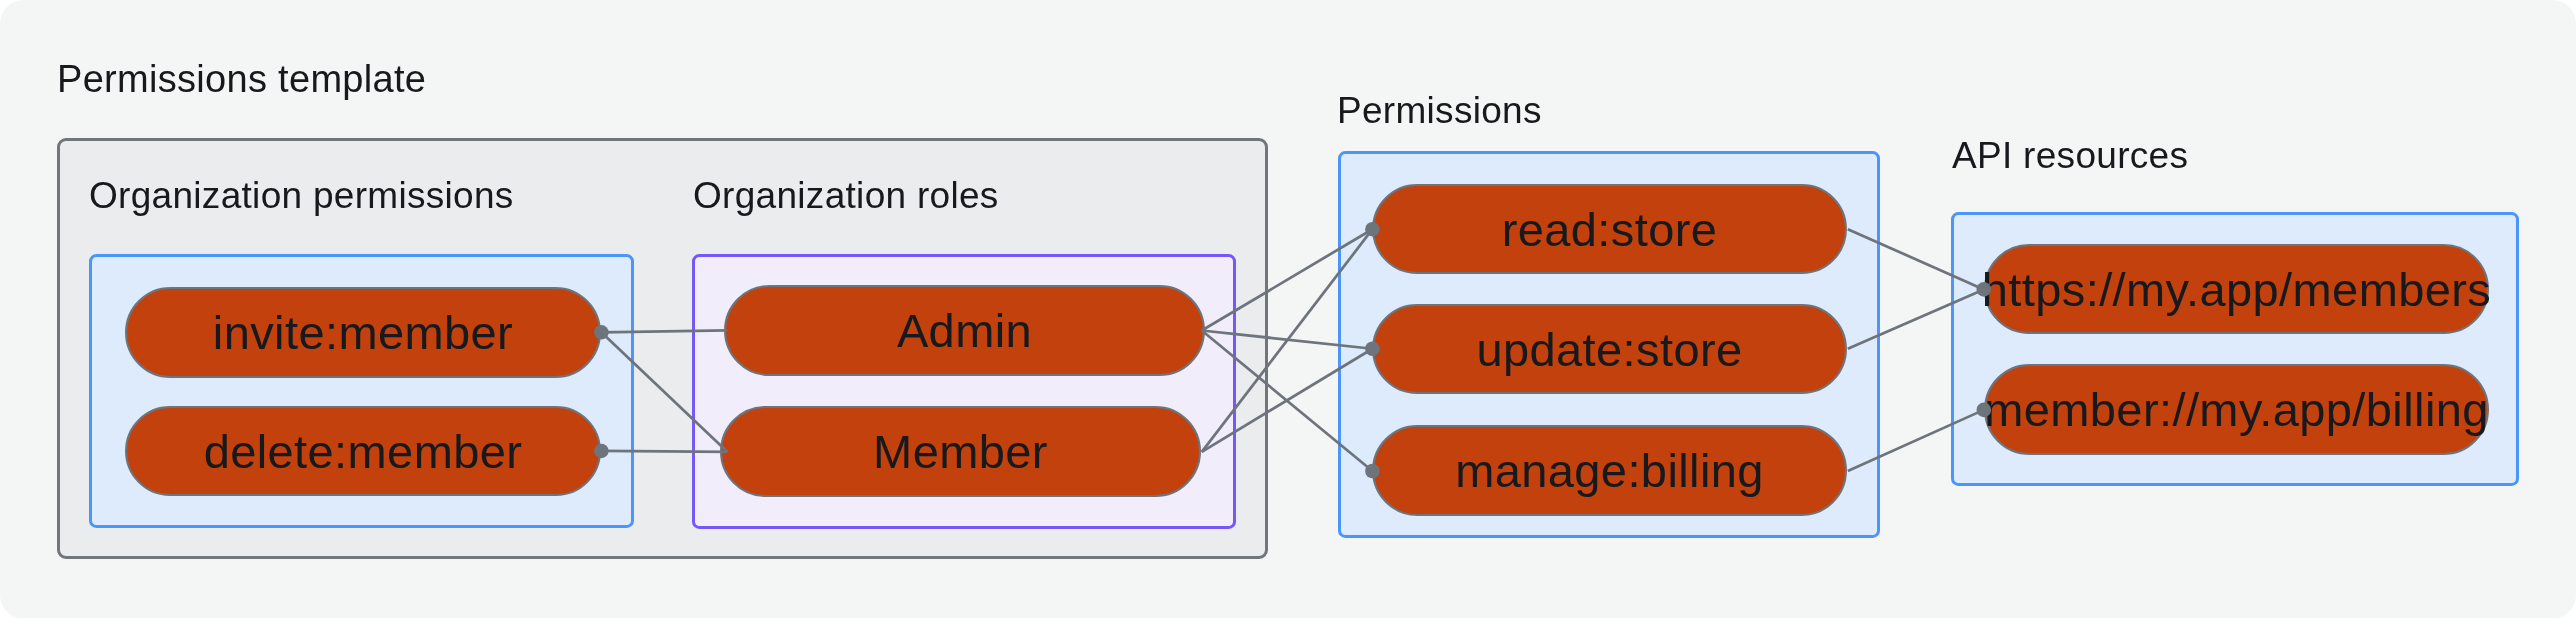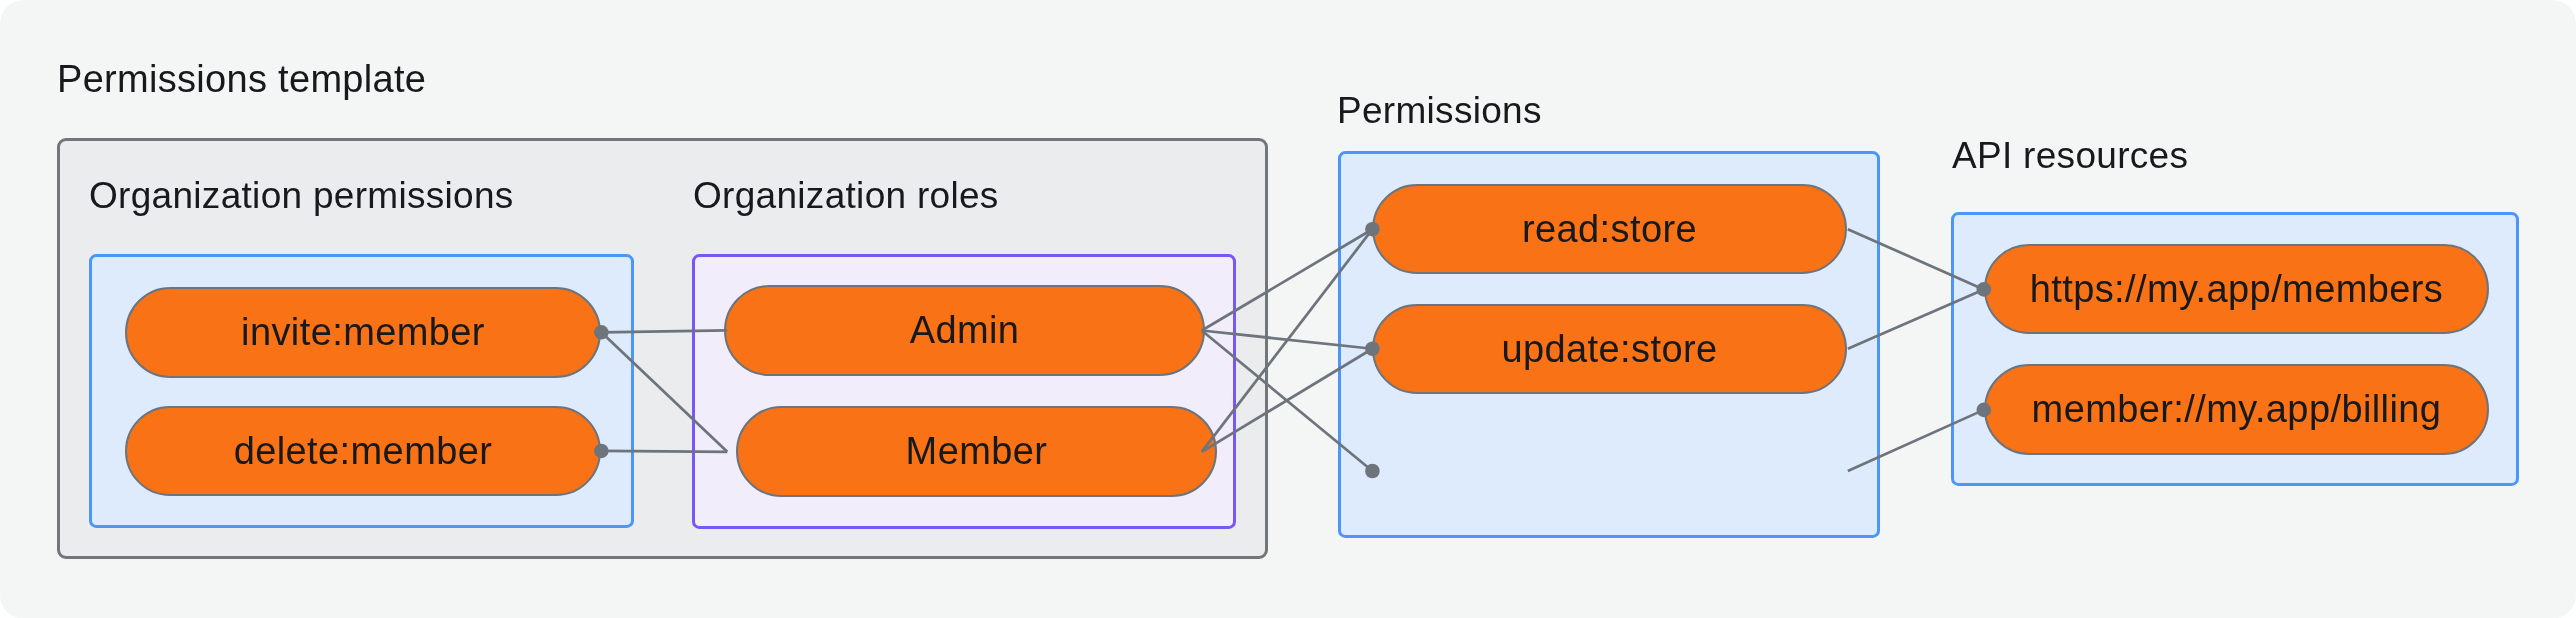"read:store" .pill { background: #f97316 -> #c2410c; font-size: 38px -> 47px }
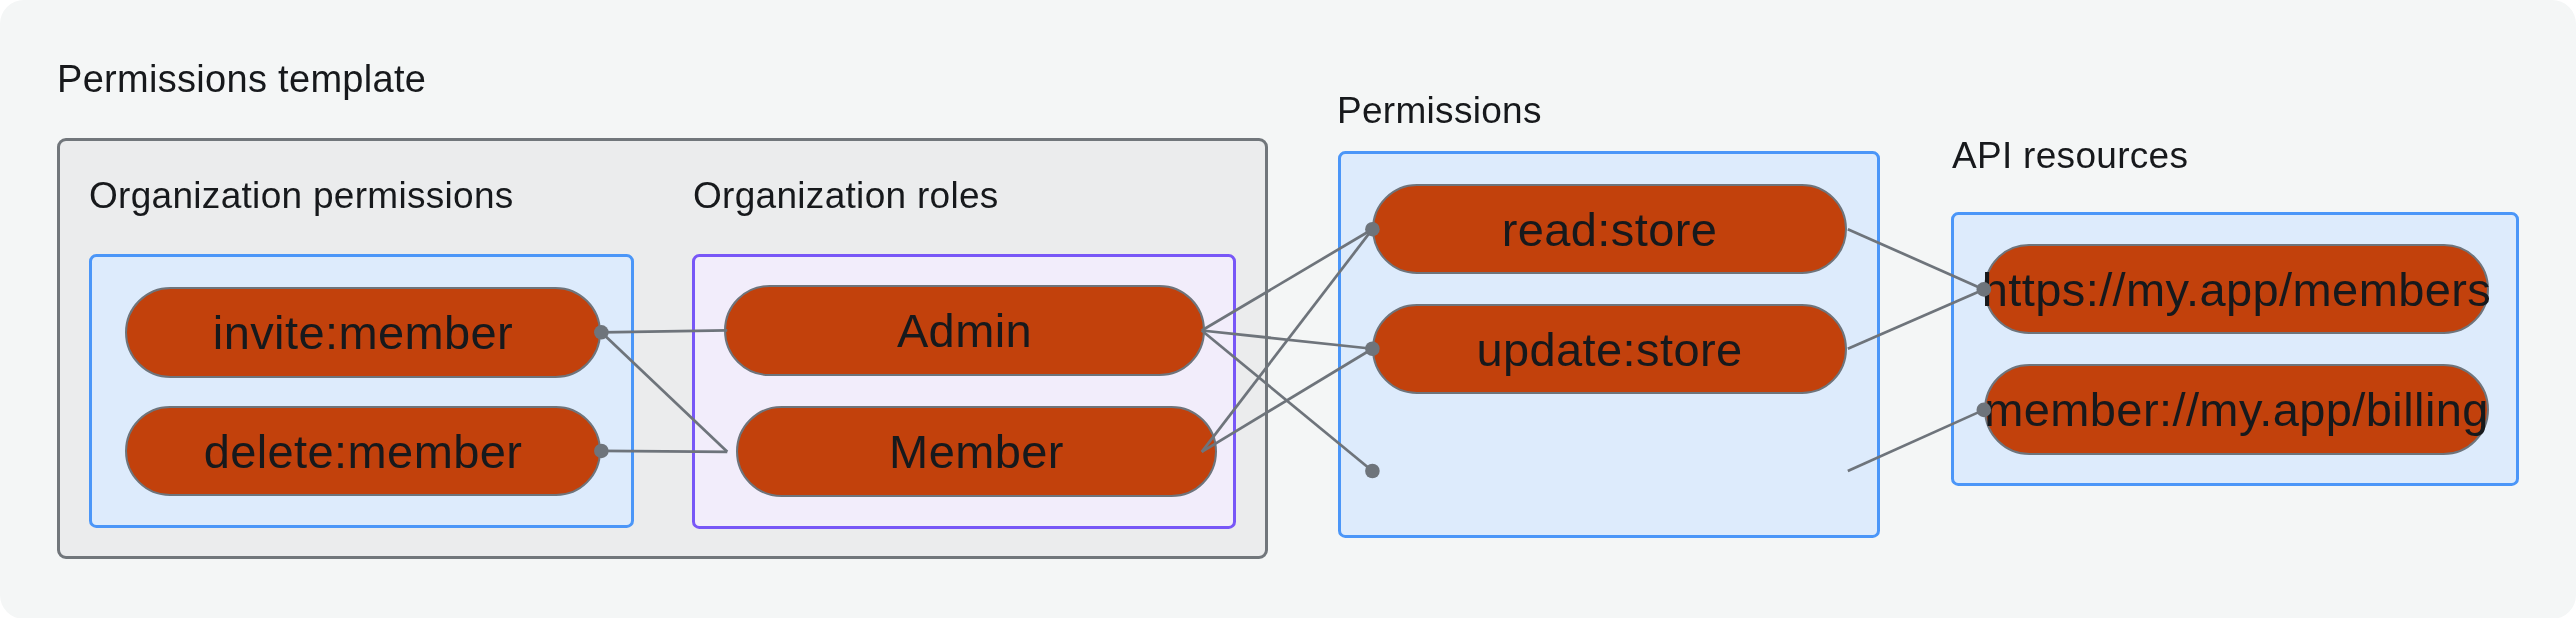"Member" #pill-member { left: 736px -> 720px }
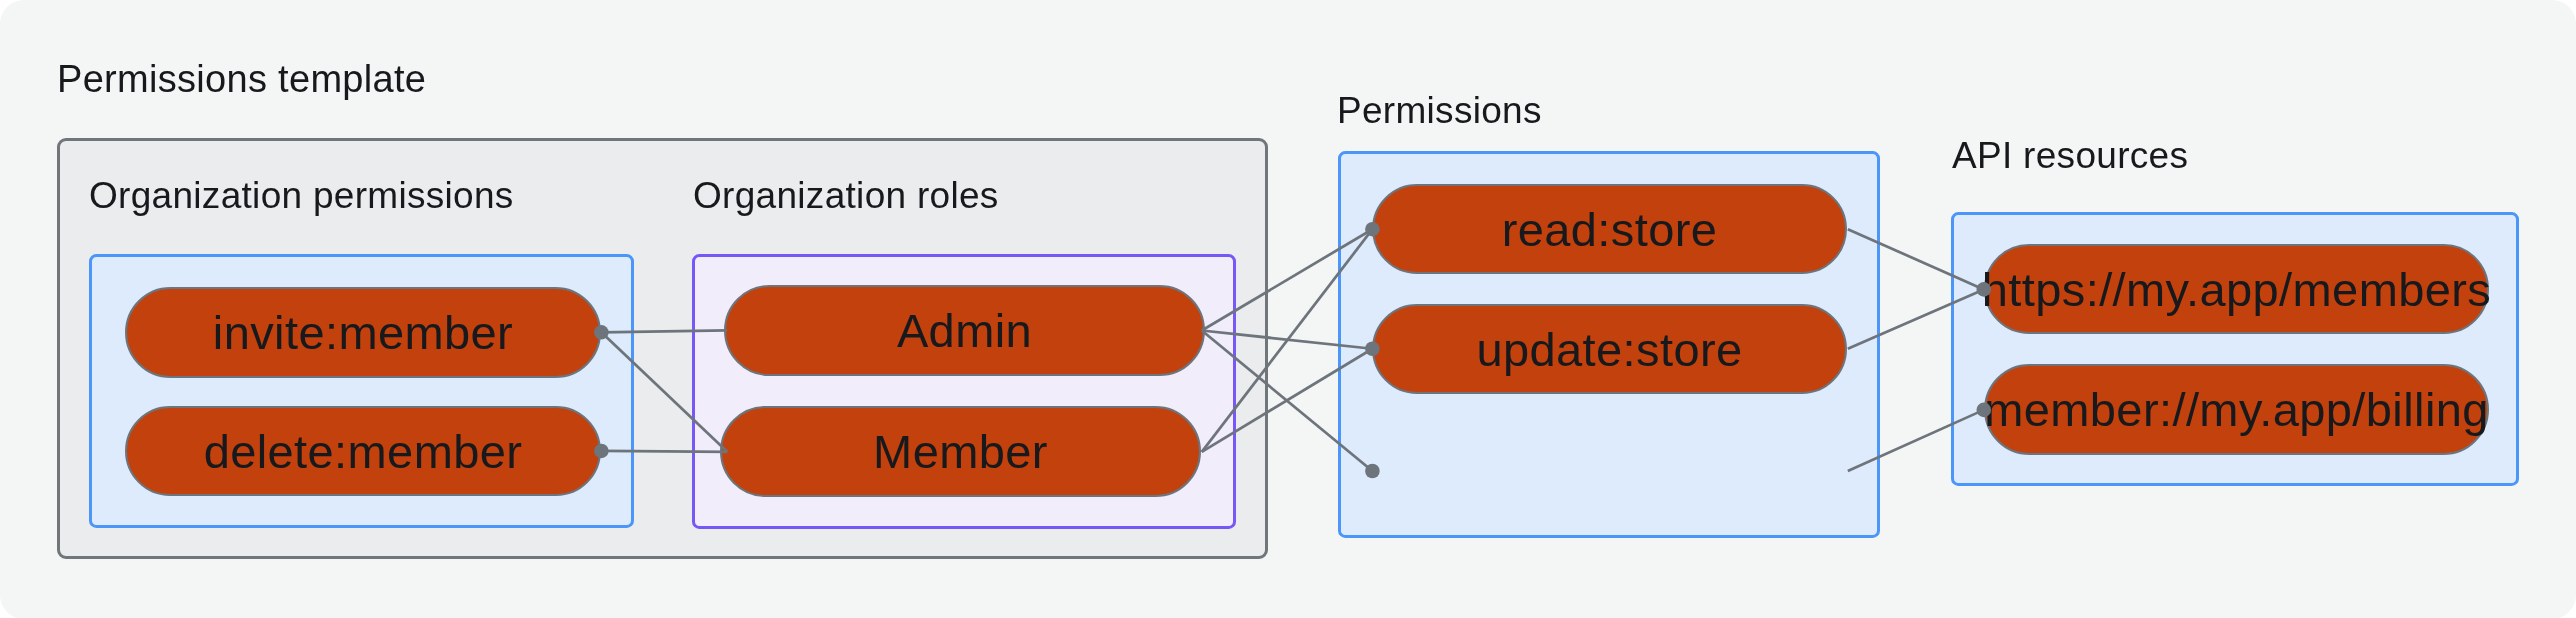"manage:billing" div.pill { html: none -> <div>manage:billing</div> }
